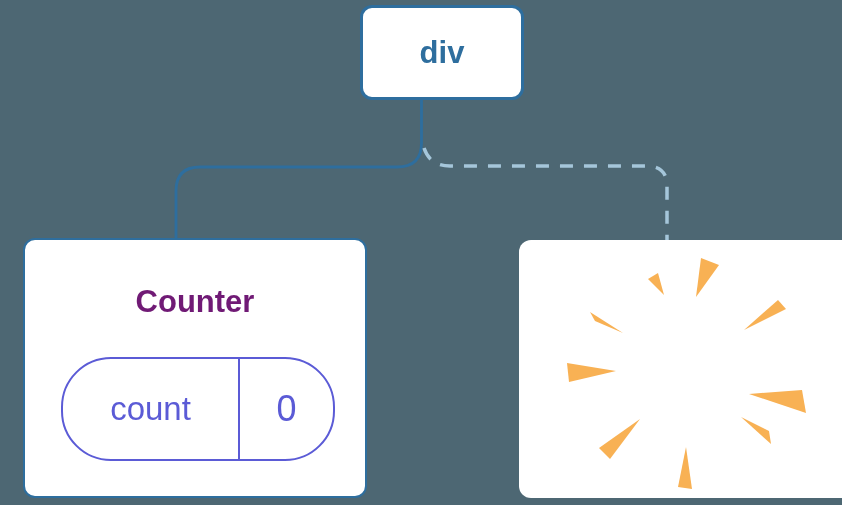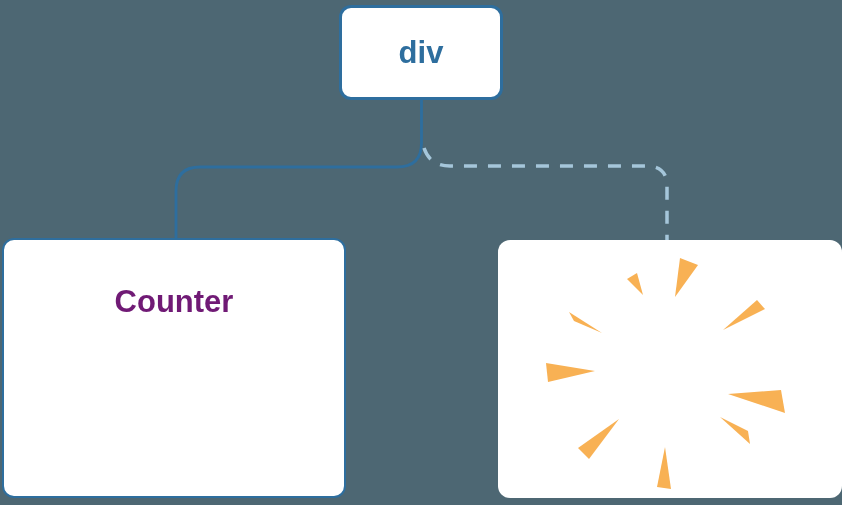"div" .node { margin-left: none -> 21px }
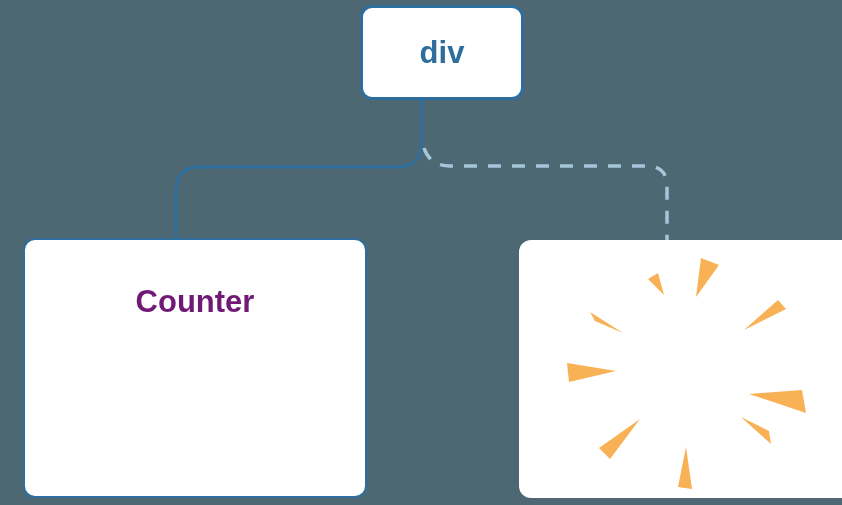"count" div.state-pill { html: none -> <div> <div>count</div> <div>0</div> </div> }
